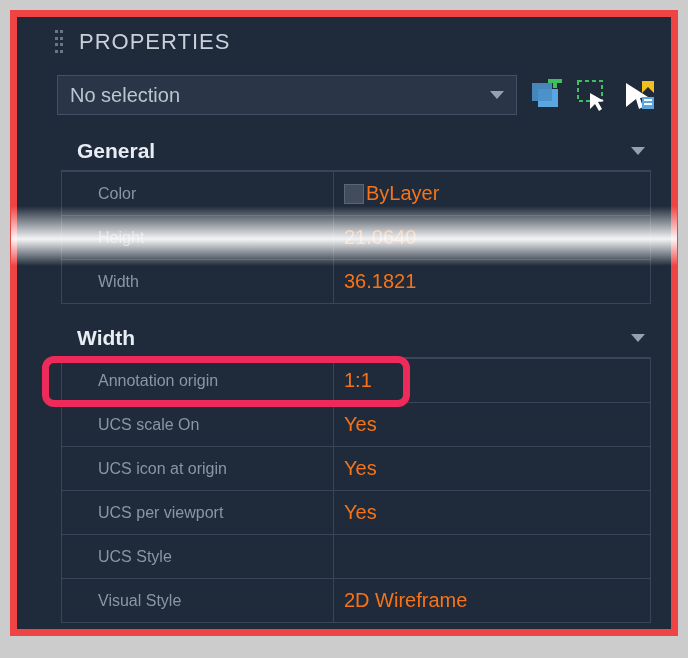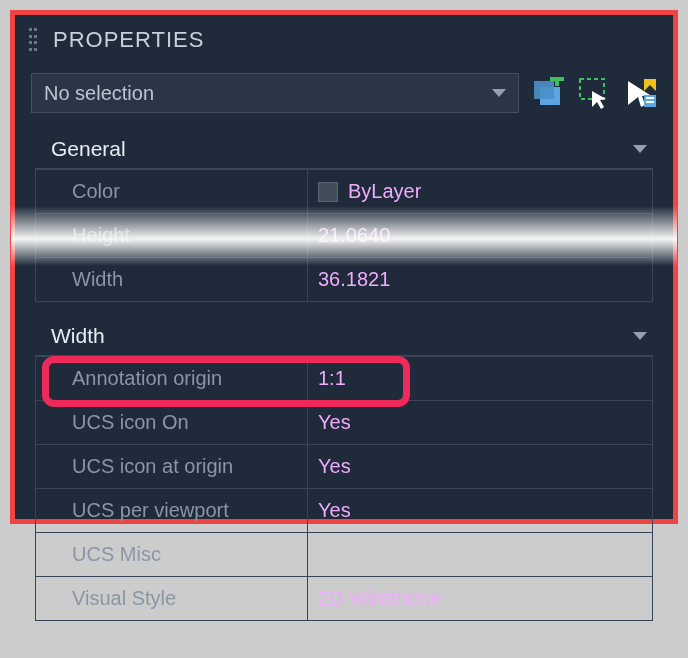"PROPERTIES" .panel { border: 5px solid #ef4444 -> 7px solid #ef4444; height: 514px -> 626px; padding-left: none -> 24px }
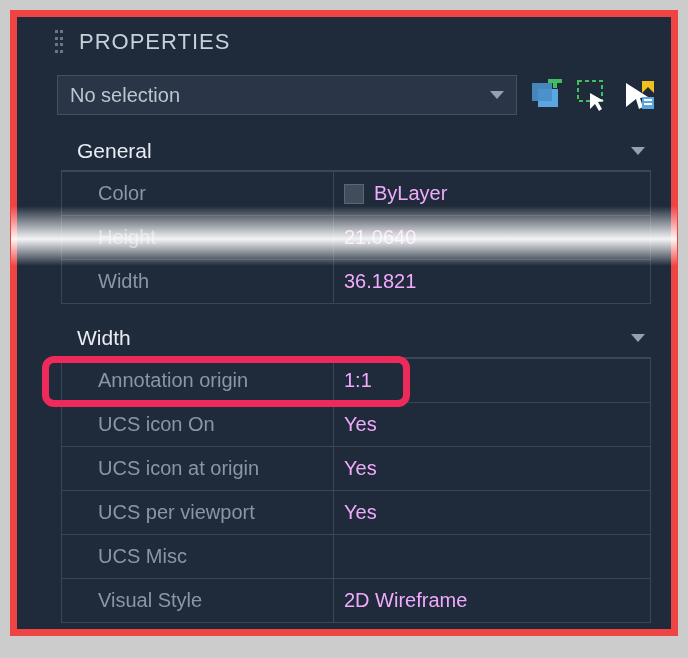"General" .section-header { font-weight: 400 -> 700 }
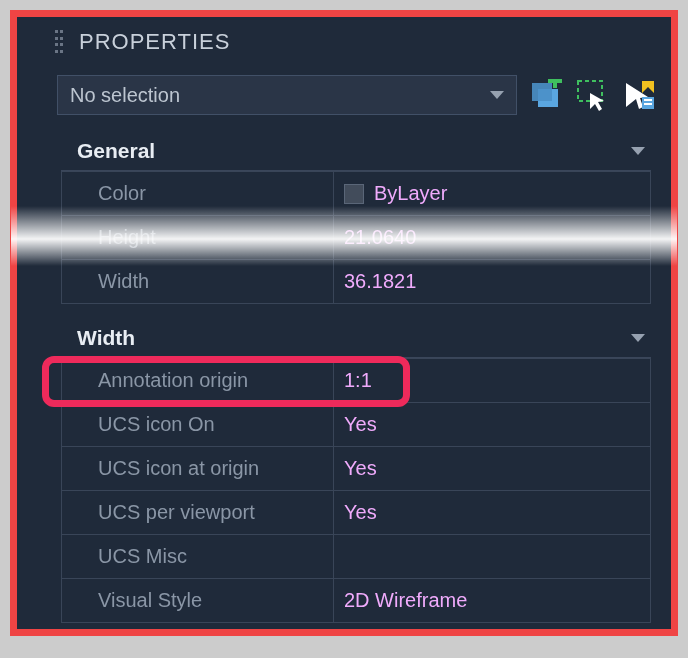"Color" .row .label { font-size: 20px -> 16px }
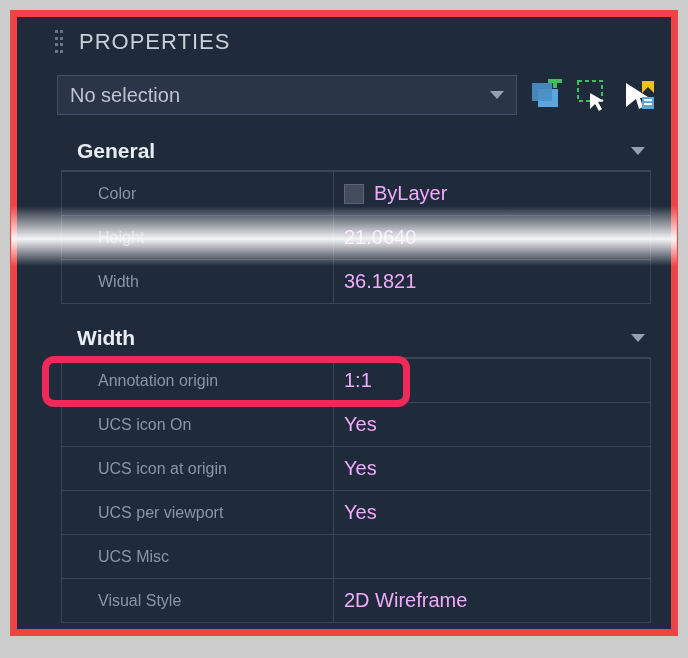"ByLayer" .row .value { color: #f0abfc -> #f97316; gap: 10px -> 2px }
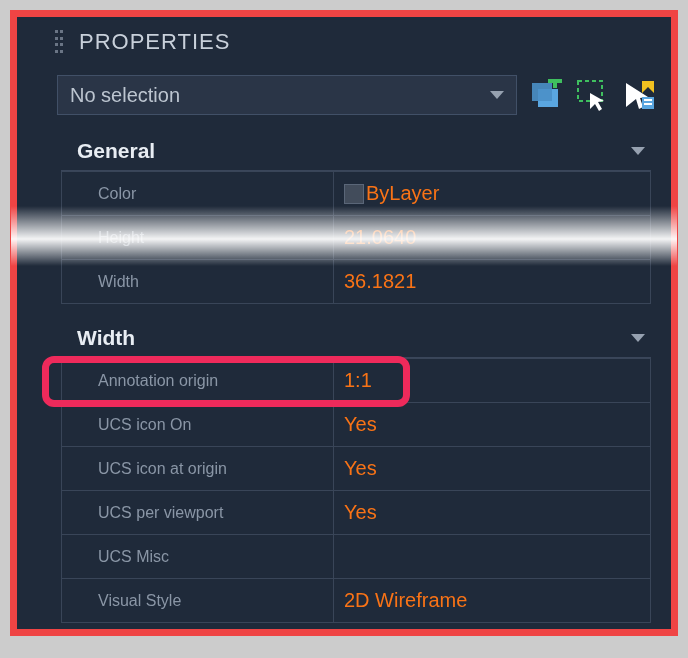"UCS icon On" div.label { text: icon -> scale }
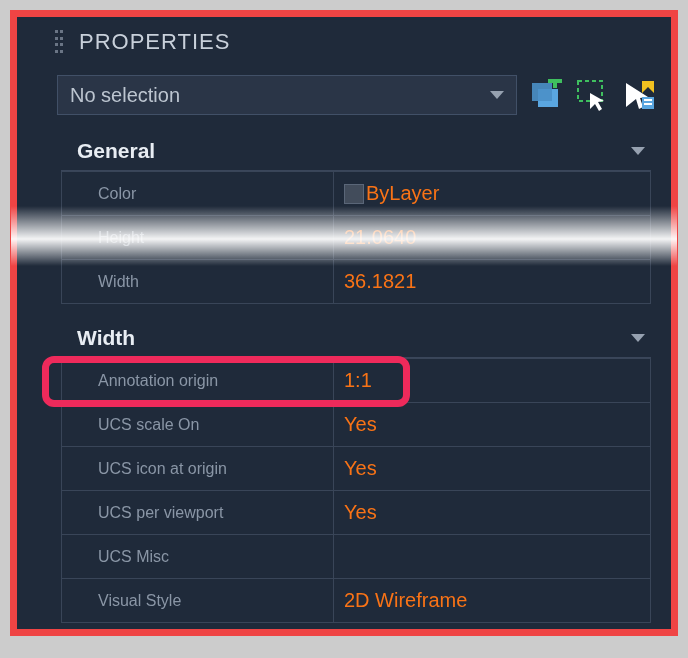"UCS Misc" div.label { text: Misc -> Style }
